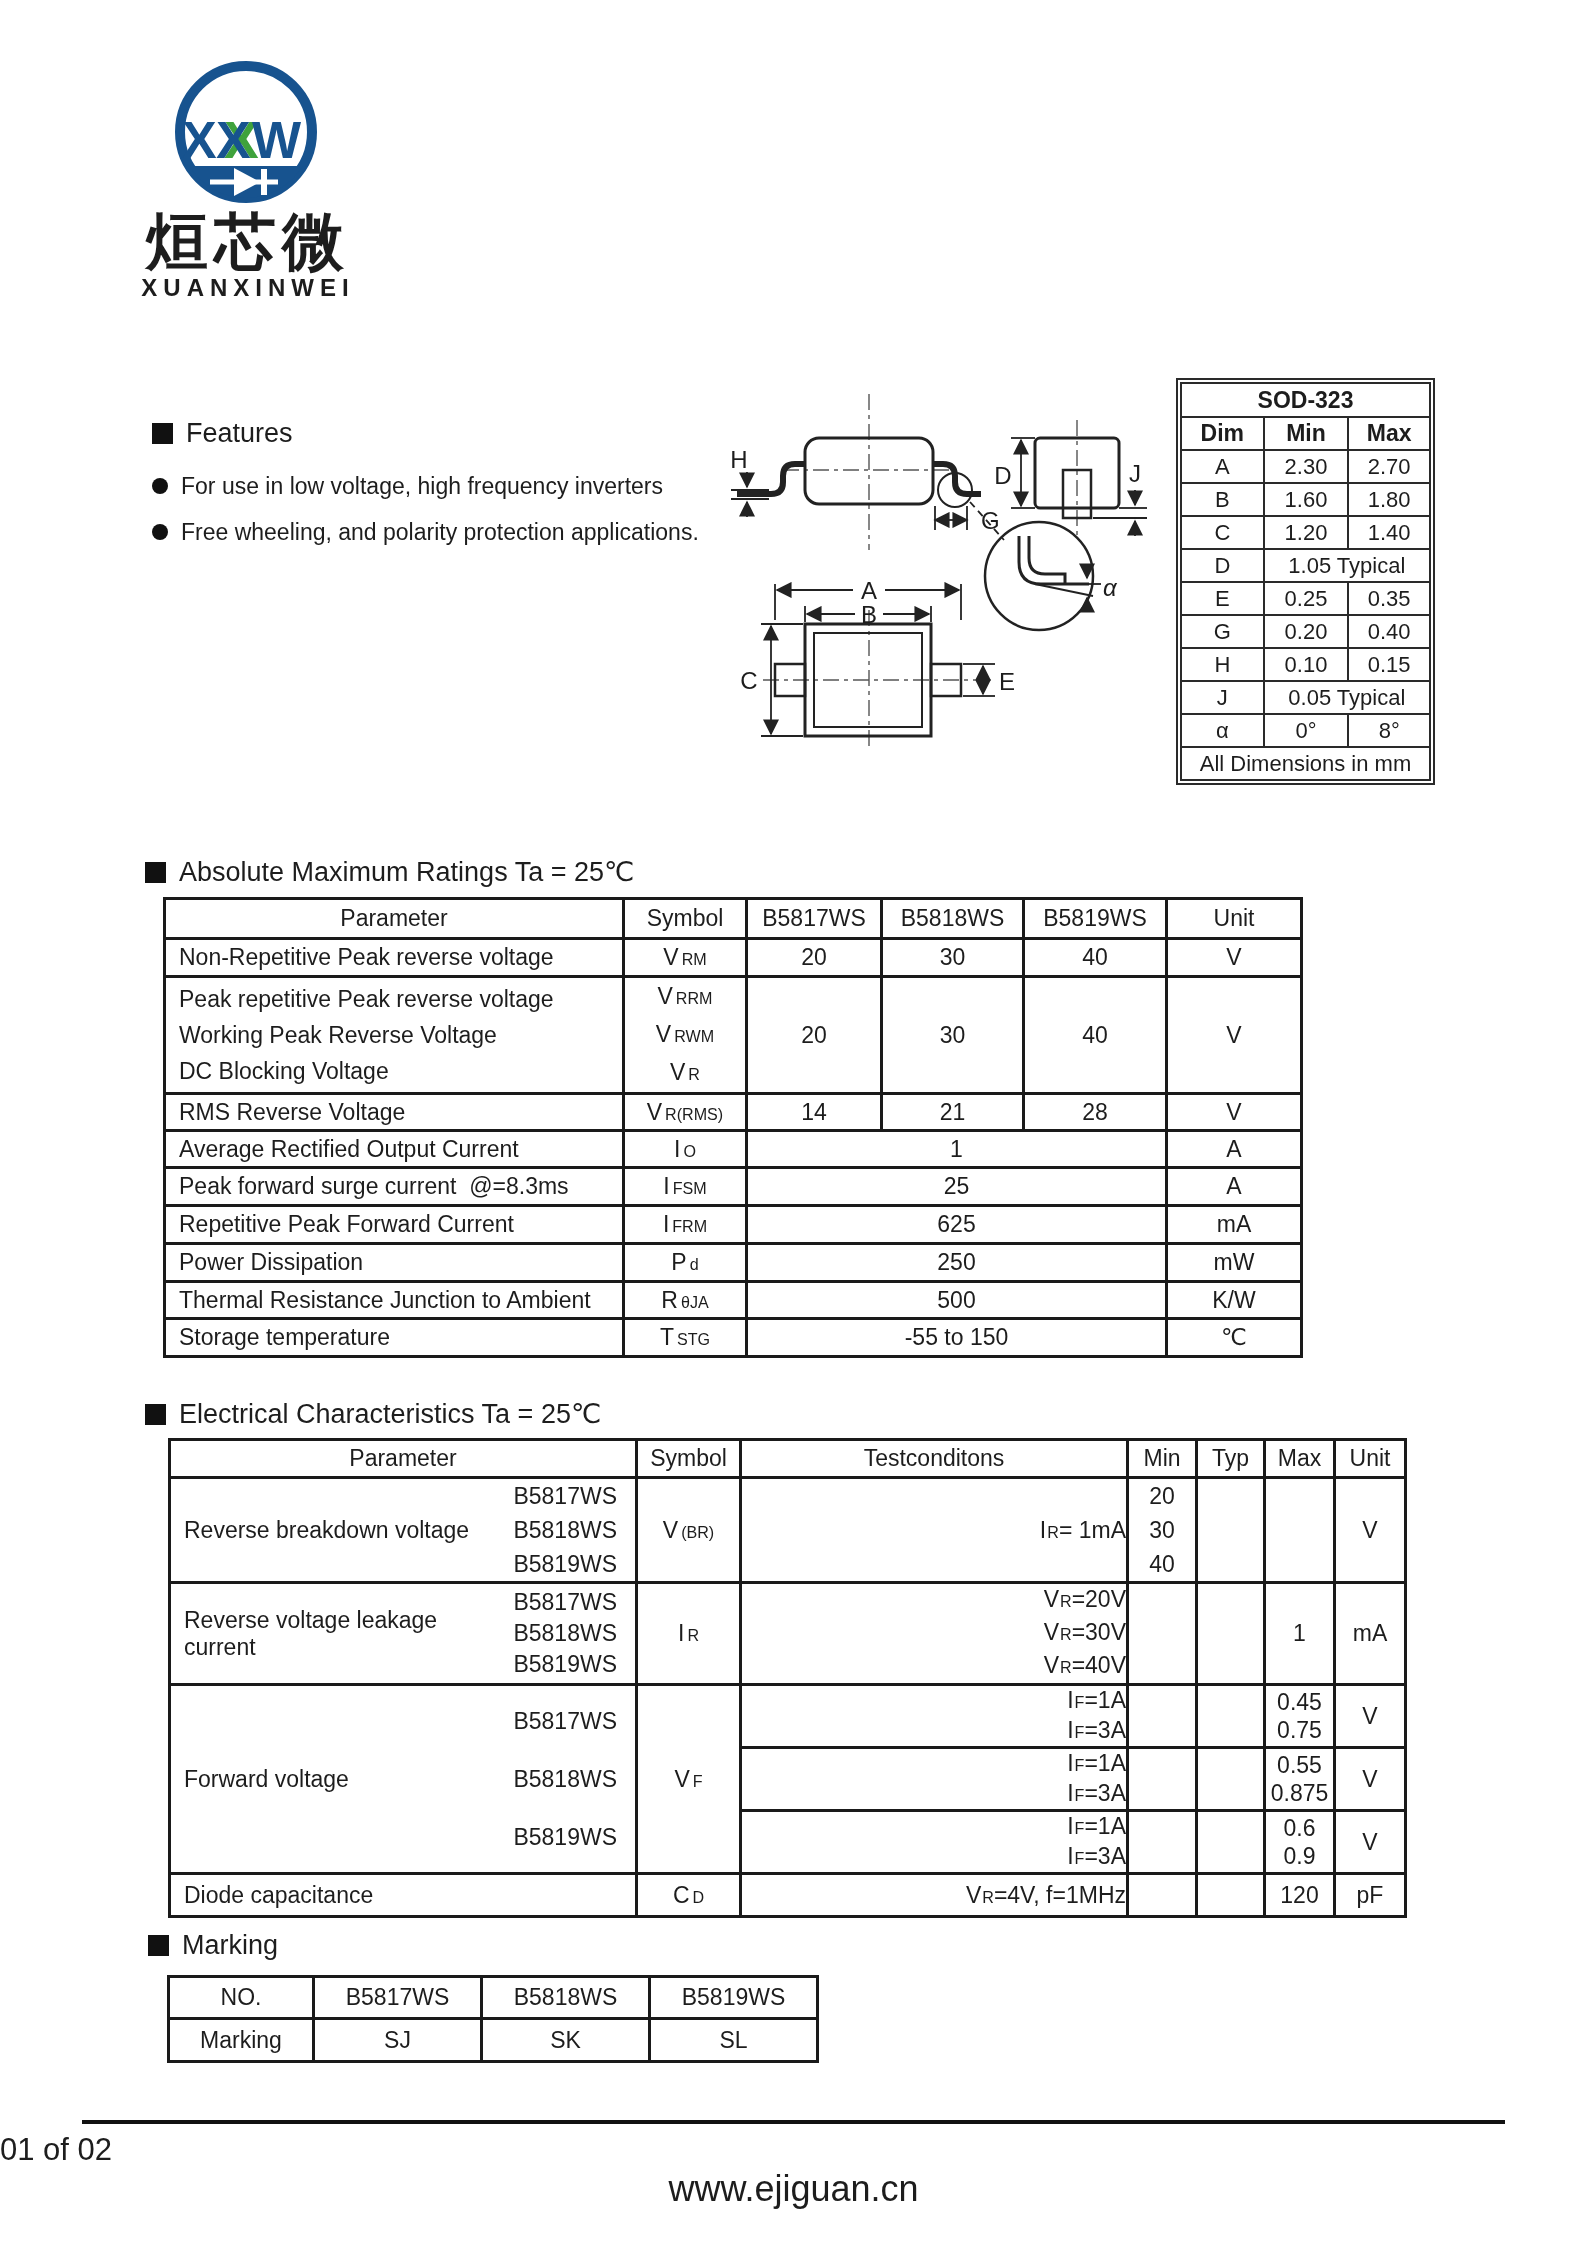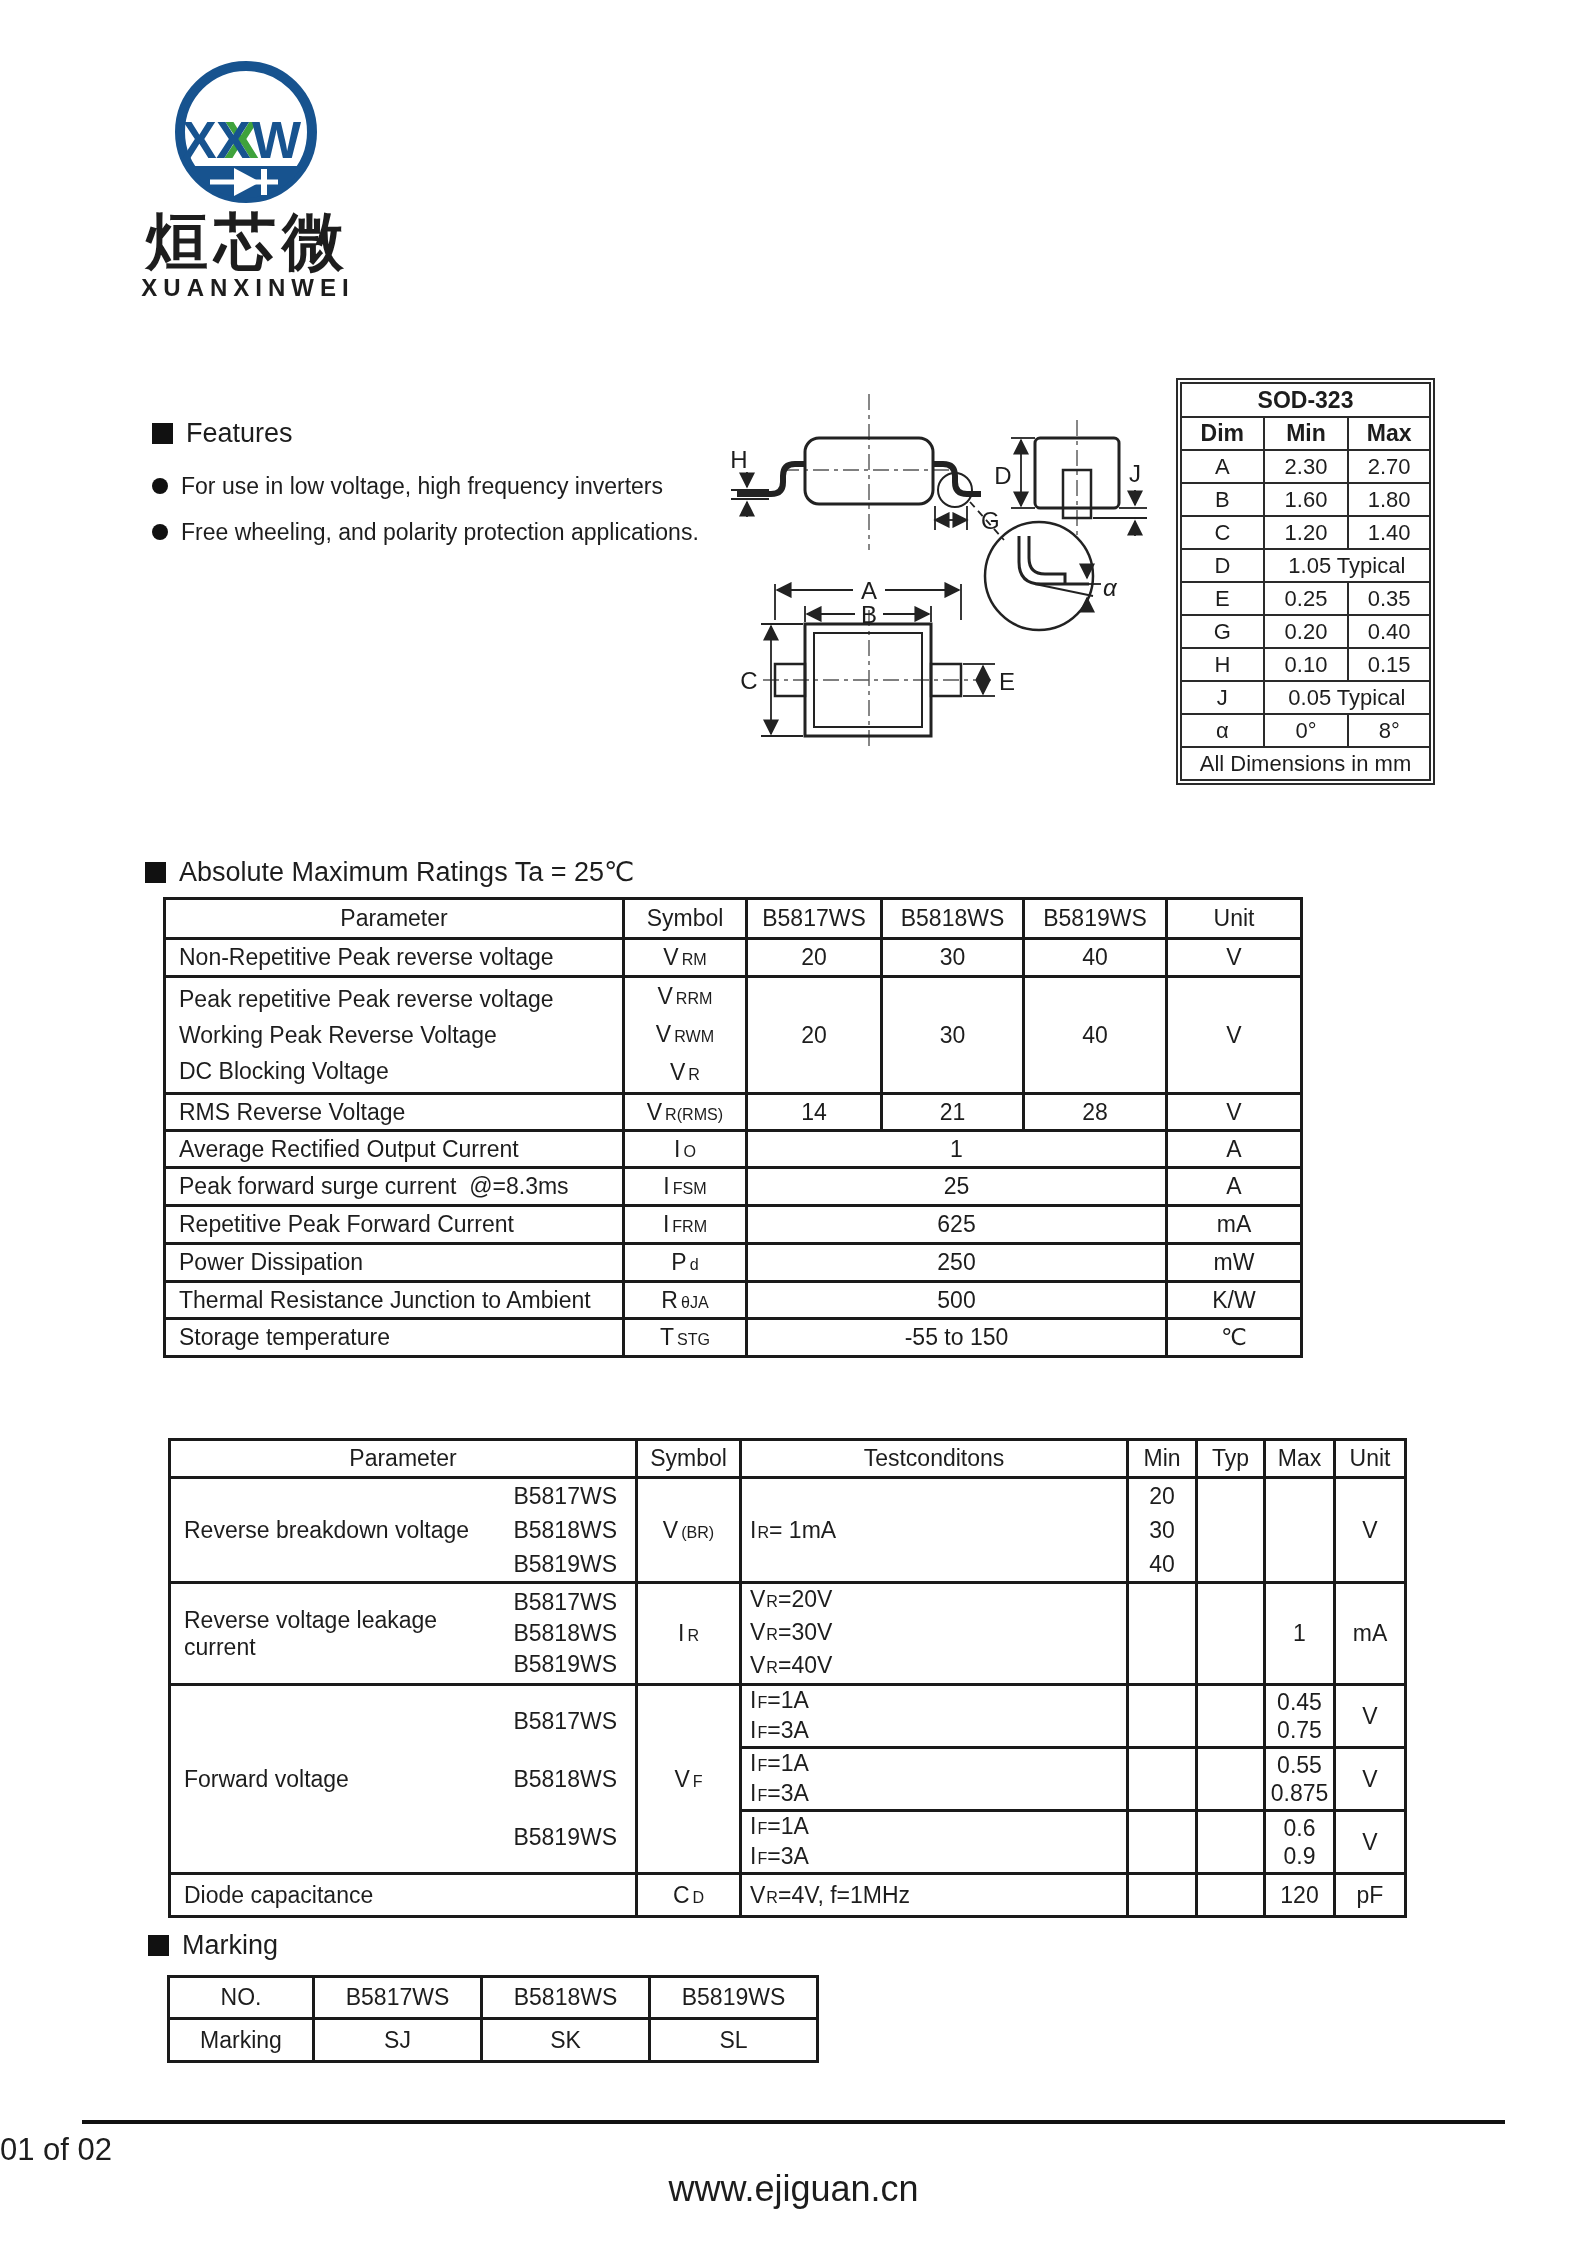"Electrical Characteristics Ta = 25℃" div.abs { html: none -> <div> <span></span> <span>Electrical Characteristics Ta = 25℃</span> </div> }
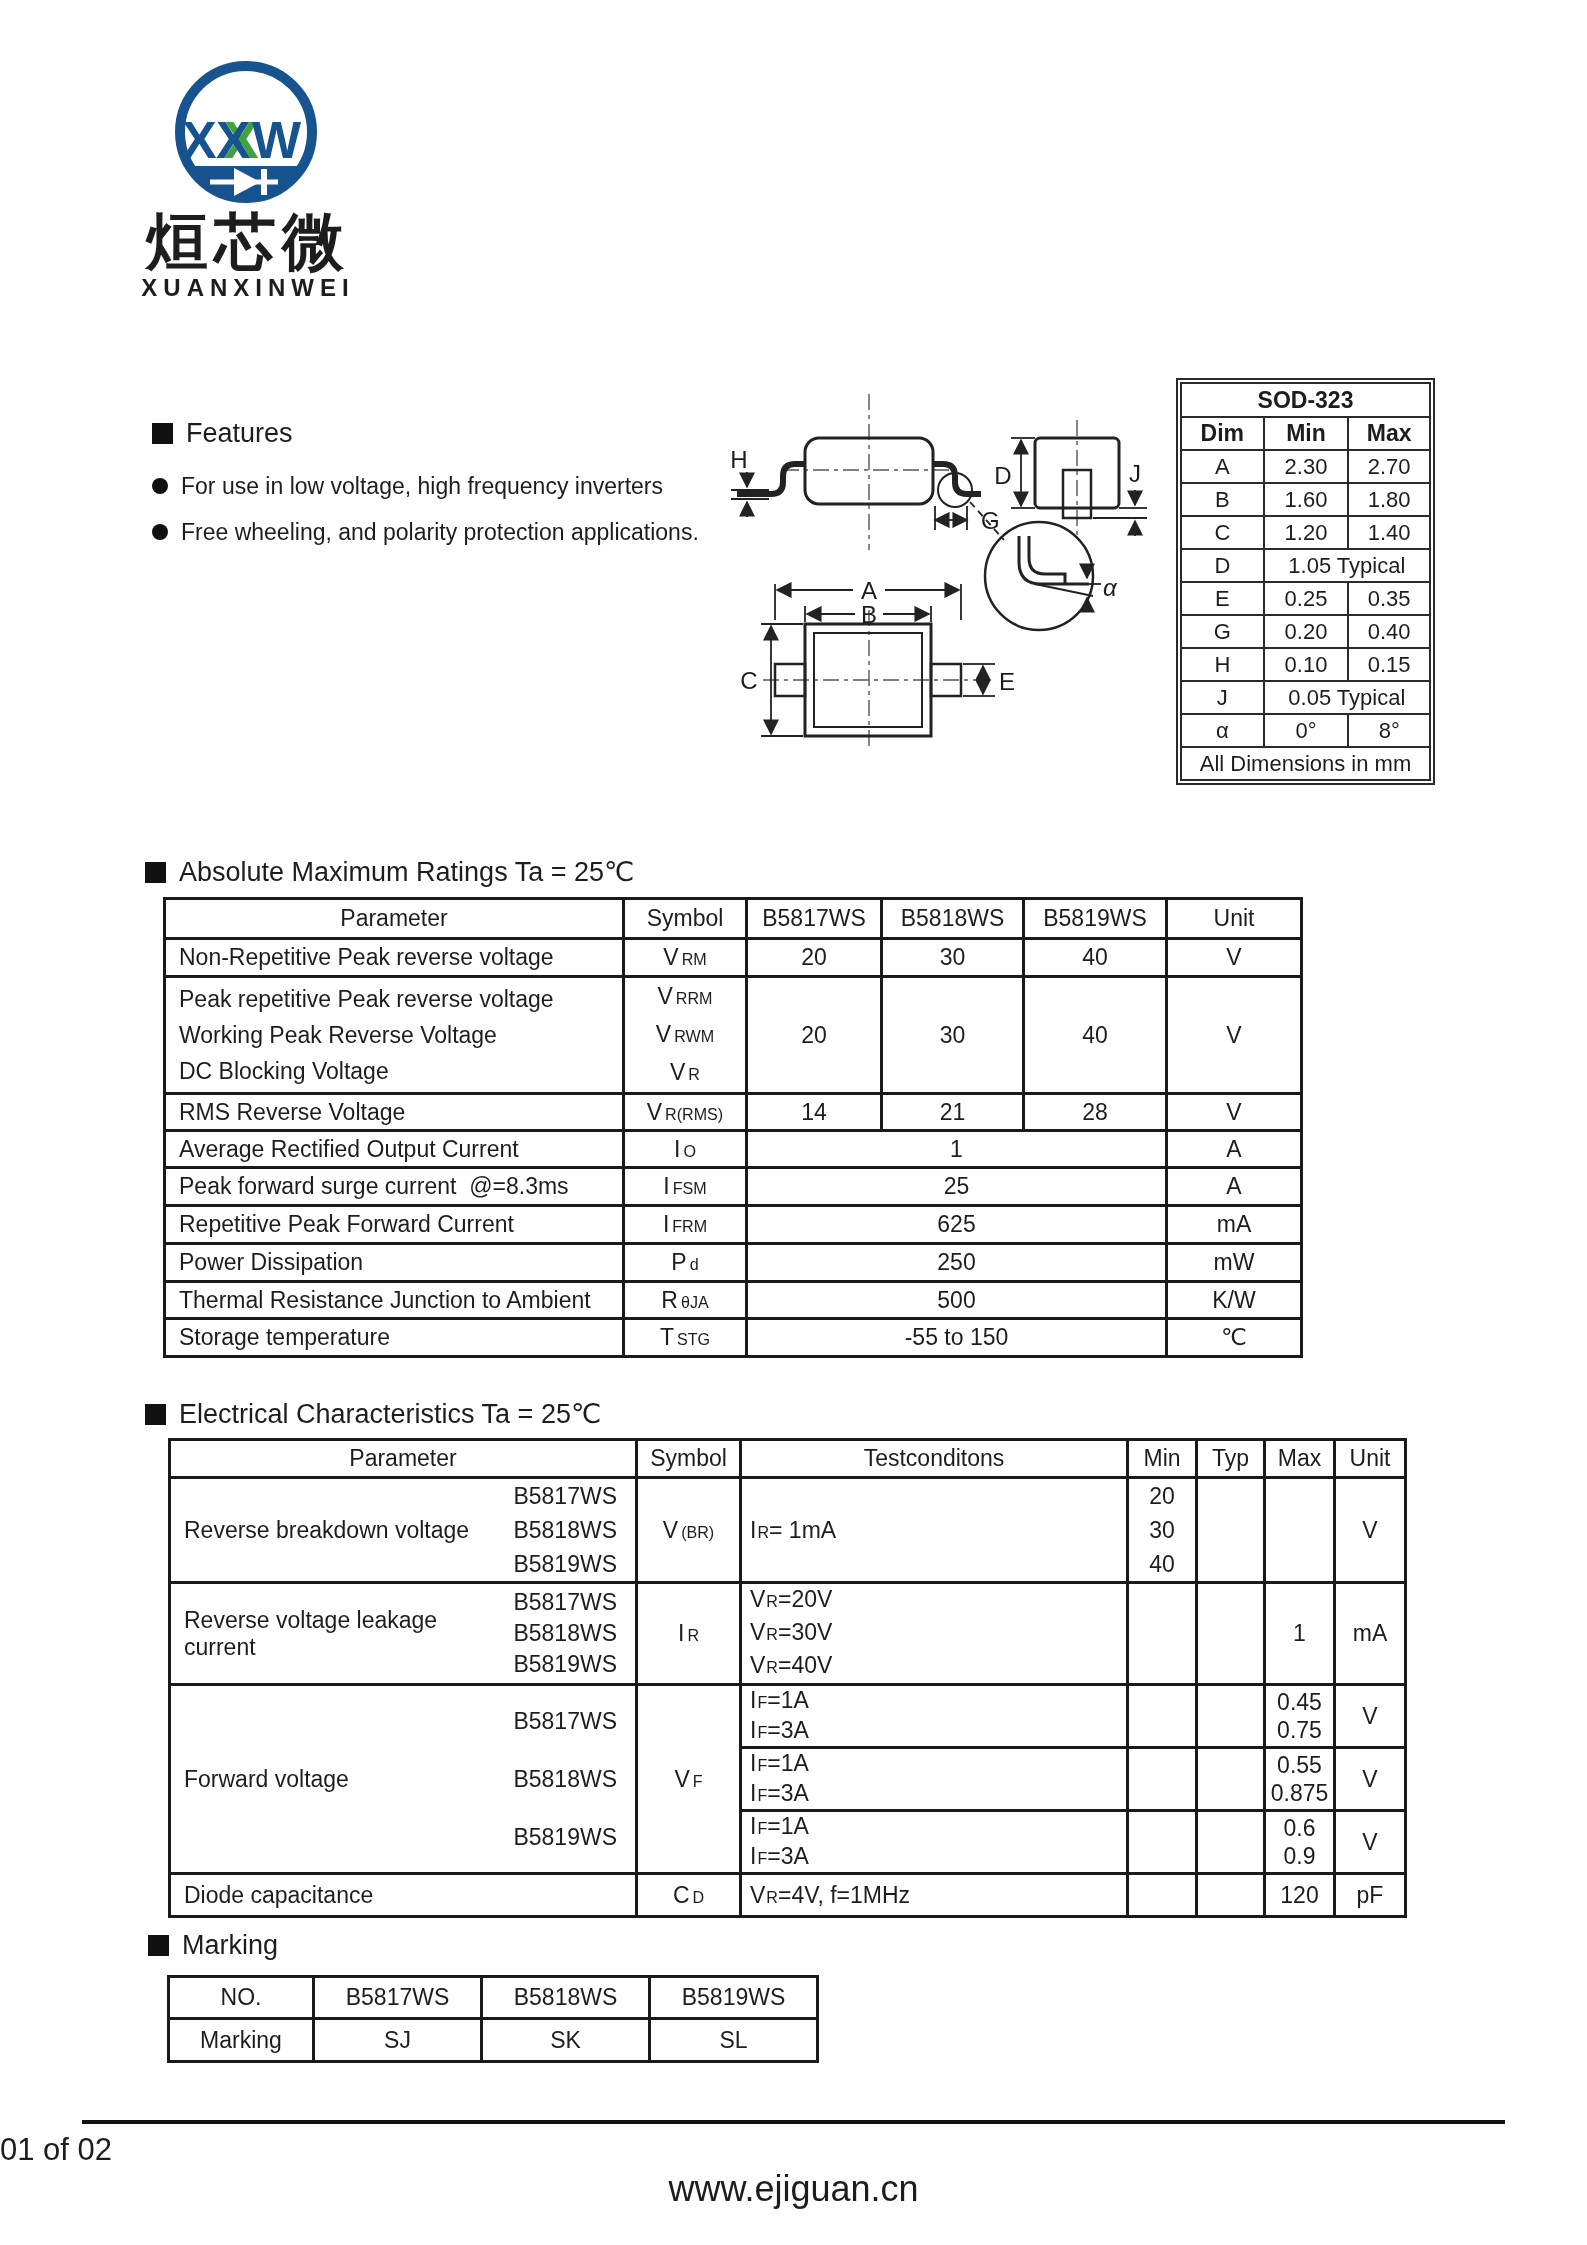"IR= 1mA" .condpad { text-align: left -> right }
